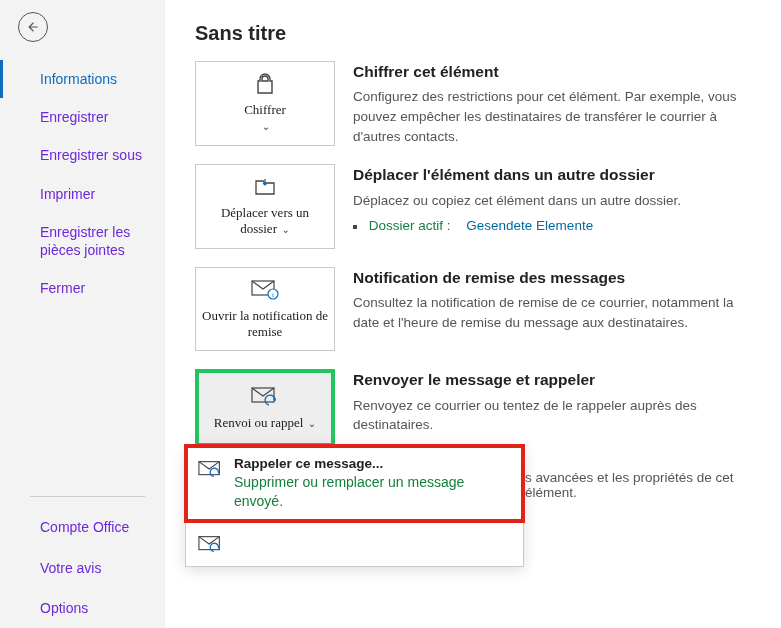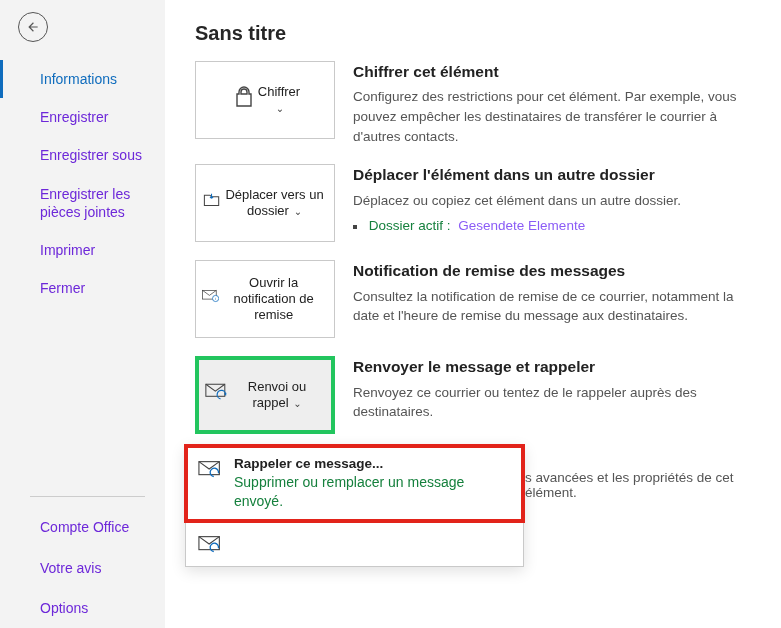"Chiffrer" .tile { flex-direction: none -> column; font-family: none -> Liberation Serif, serif }
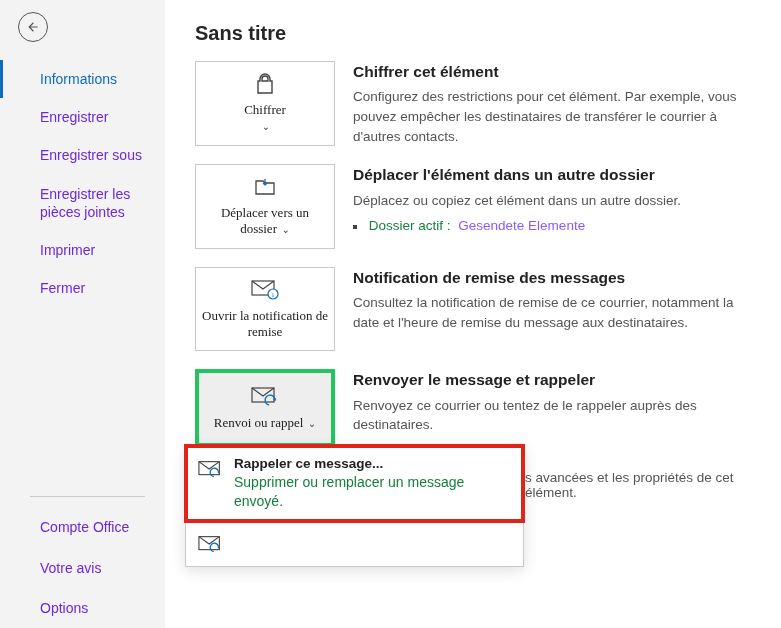"Enregistrer les pièces jointes" div.nav-item { order: before "Imprimer" -> after "Imprimer" }
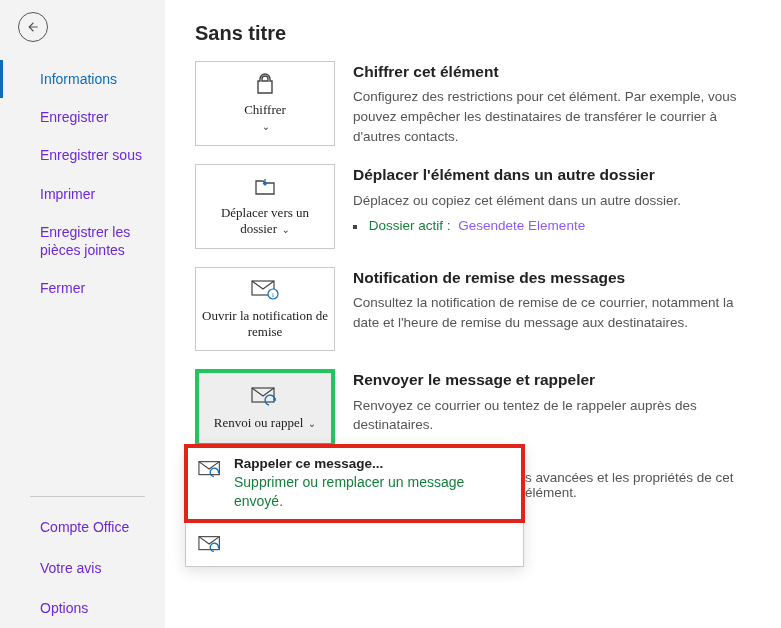"Gesendete Elemente" .desc .meta-val { color: #8b5cf6 -> #0369a1; margin-left: 4px -> 12px }
